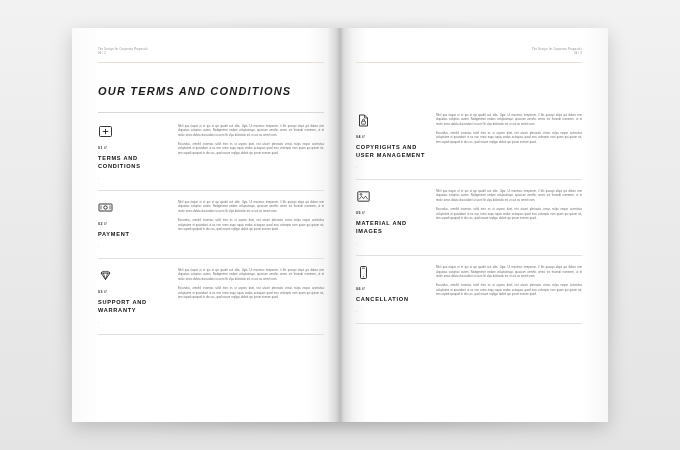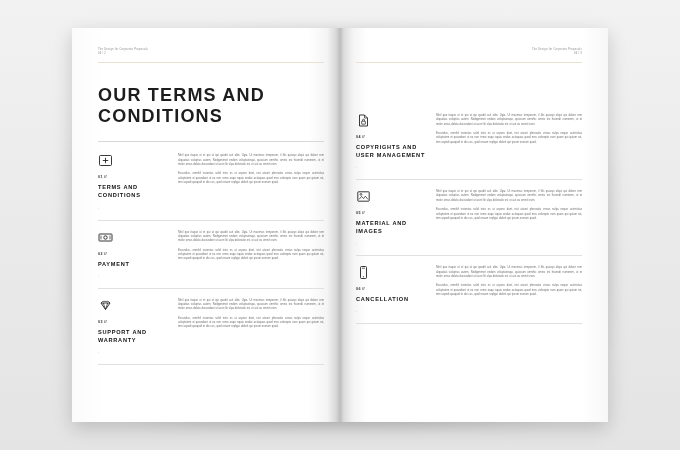"OUR TERMS AND CONDITIONS" .title { font-size: 18px -> 11px; font-style: none -> italic }
